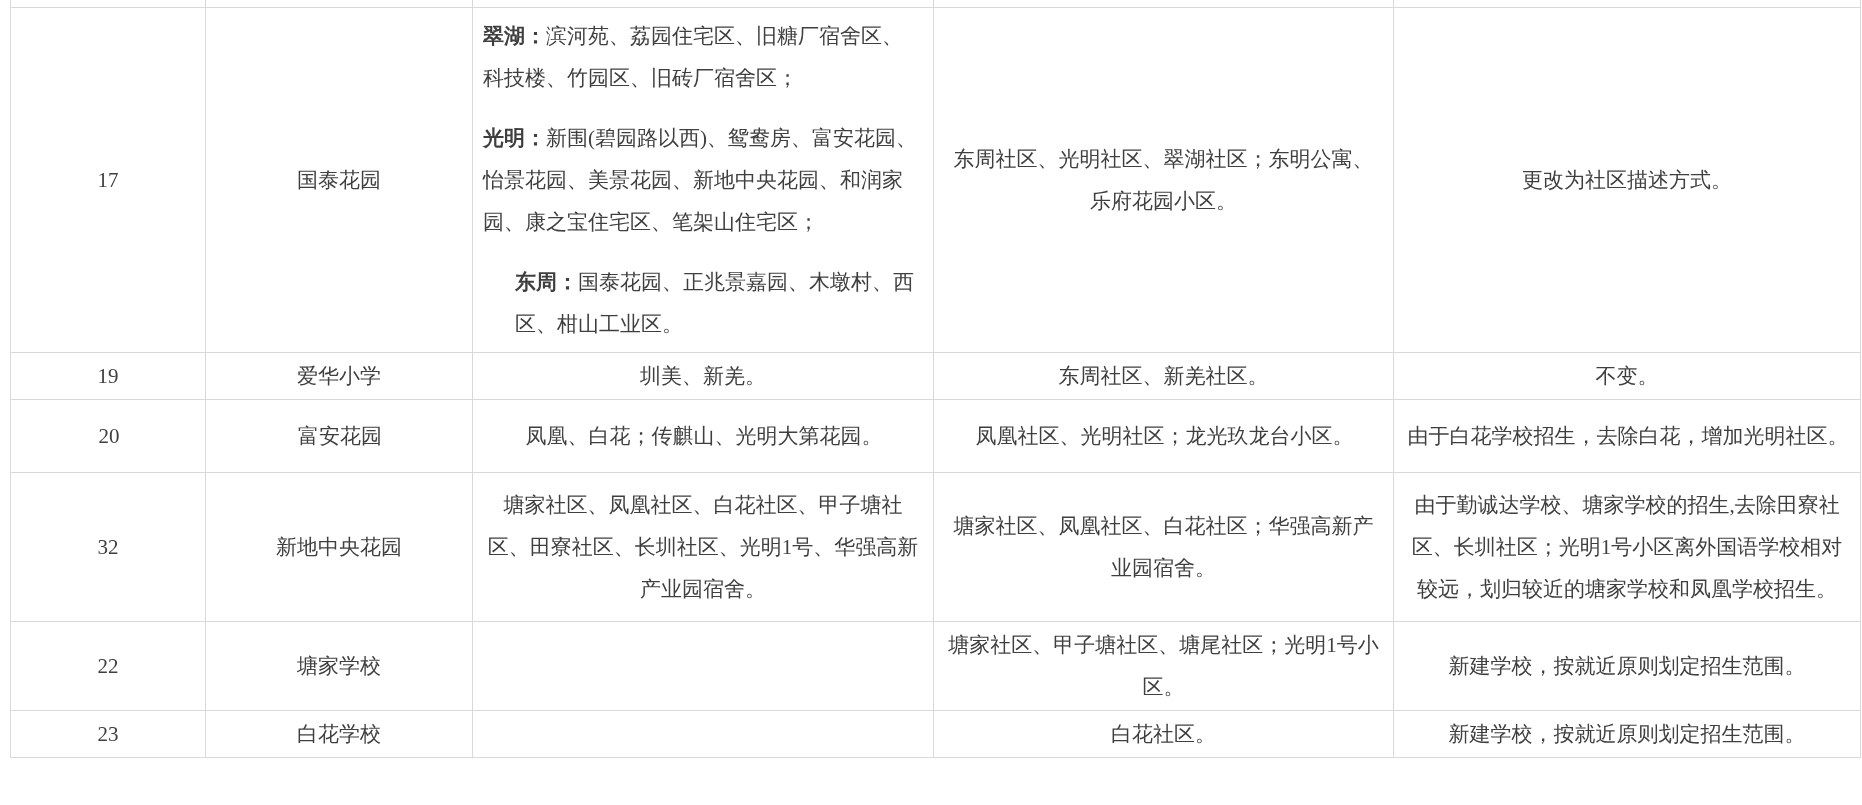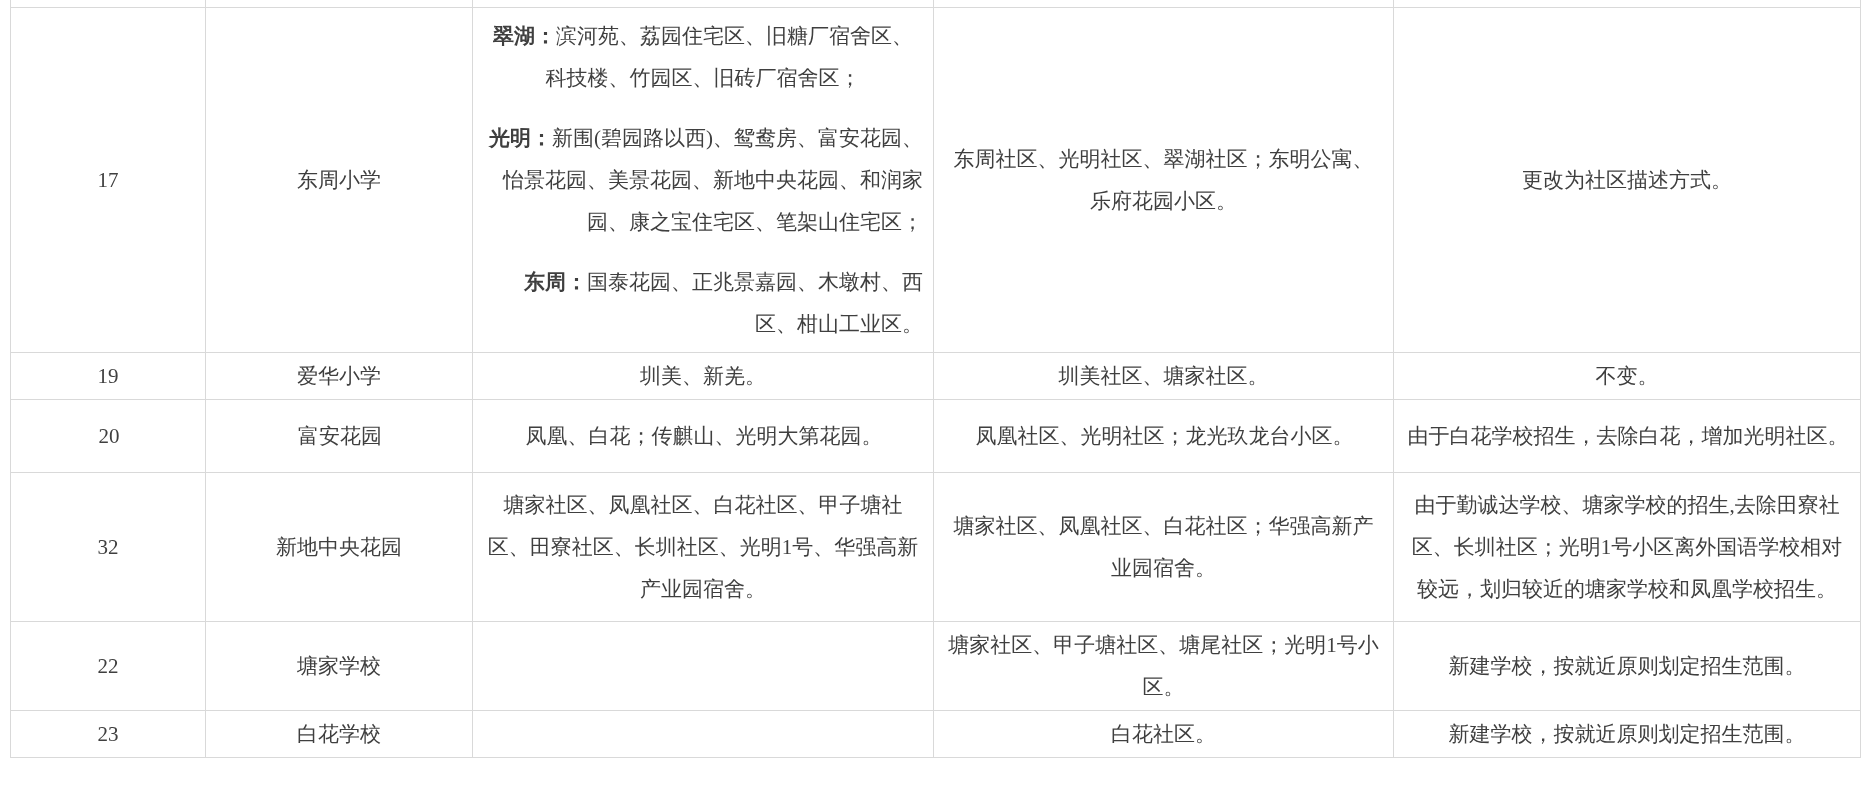"翠湖：滨河苑、荔园住宅区、旧糖厂宿舍区、科技楼、竹园区、旧砖厂宿舍区；" .para.center { text-align: center -> left }
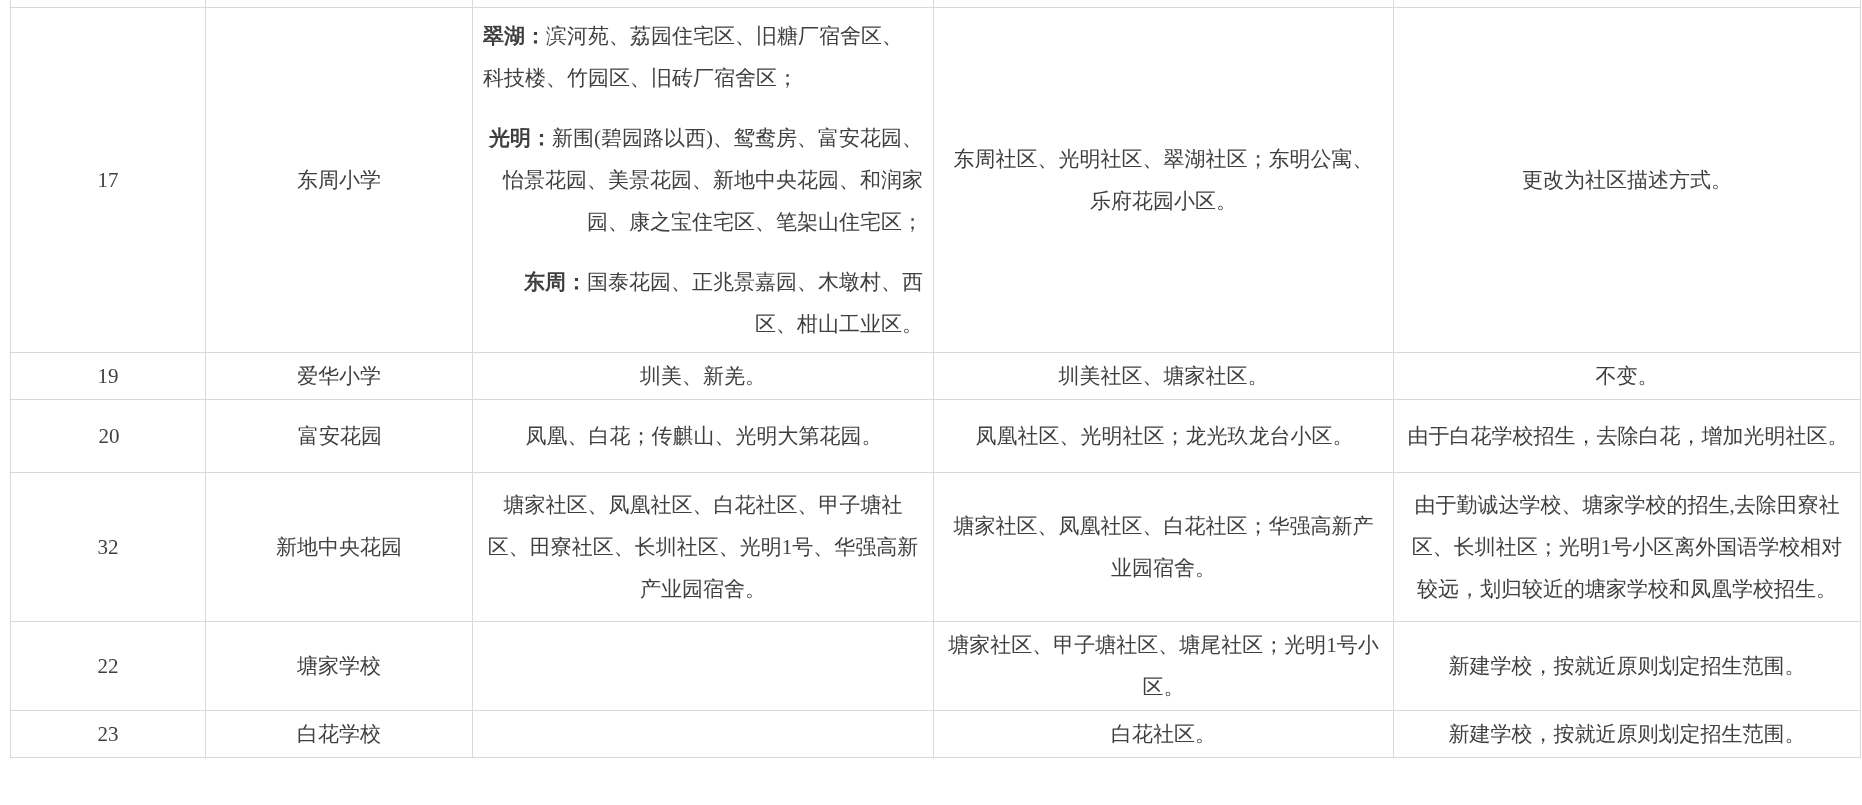"光明：新围(碧园路以西)、鸳鸯房、富安花园、怡景花园、美景花园、新地中央花园、和" .para.left { text-align: right -> left }
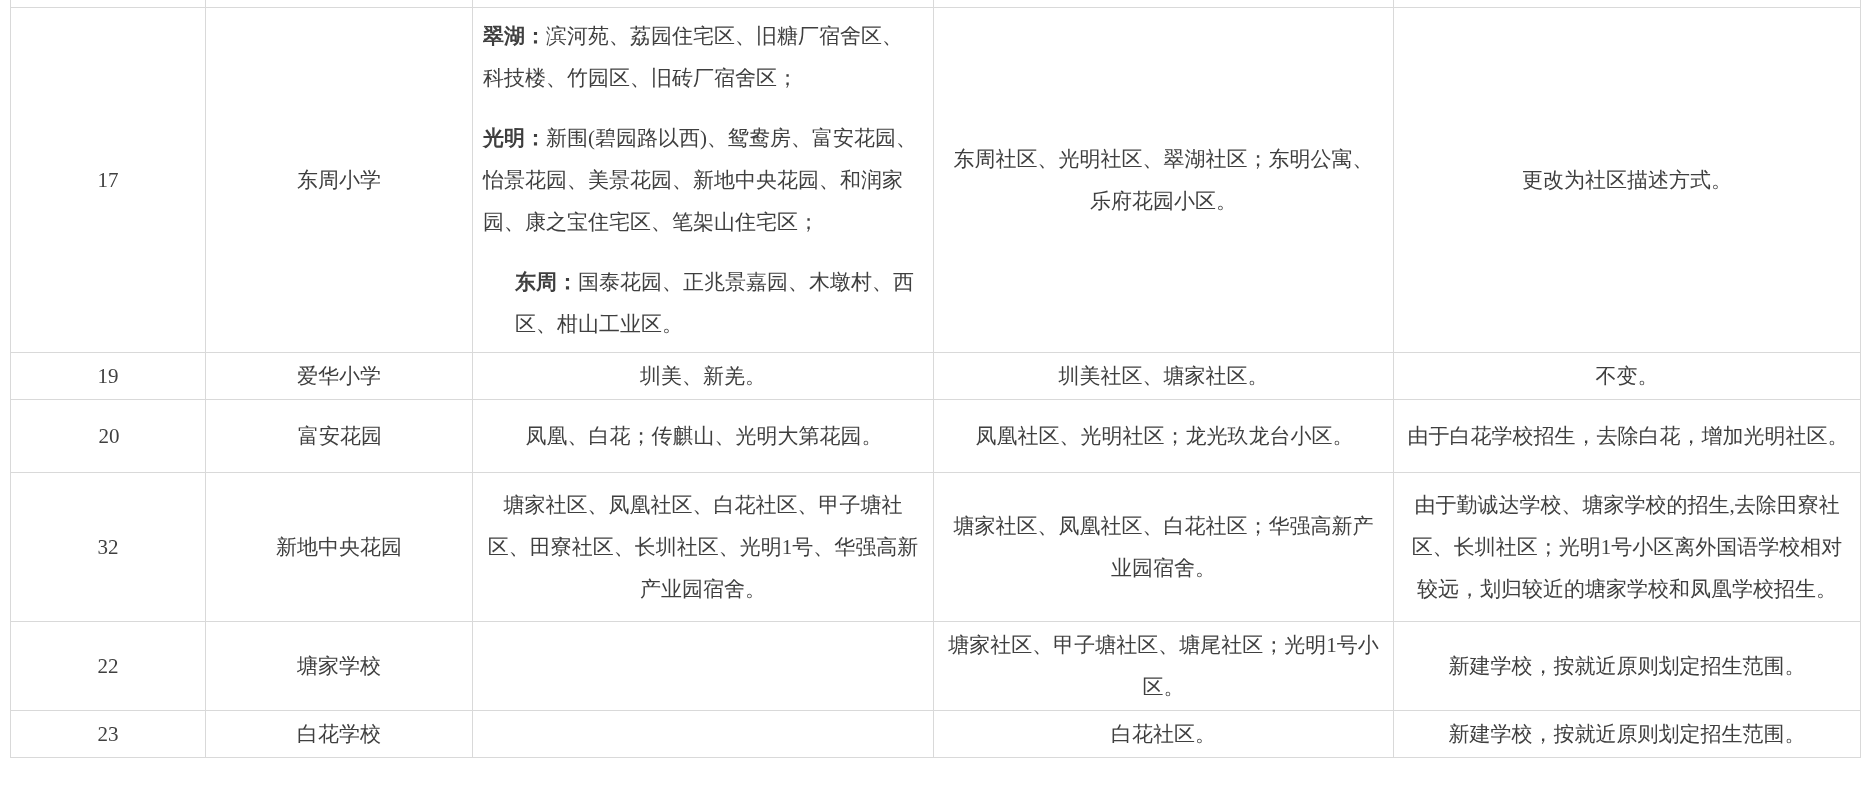"东周小学" td.cell-school { text: 东周小学 -> 国泰花园 }
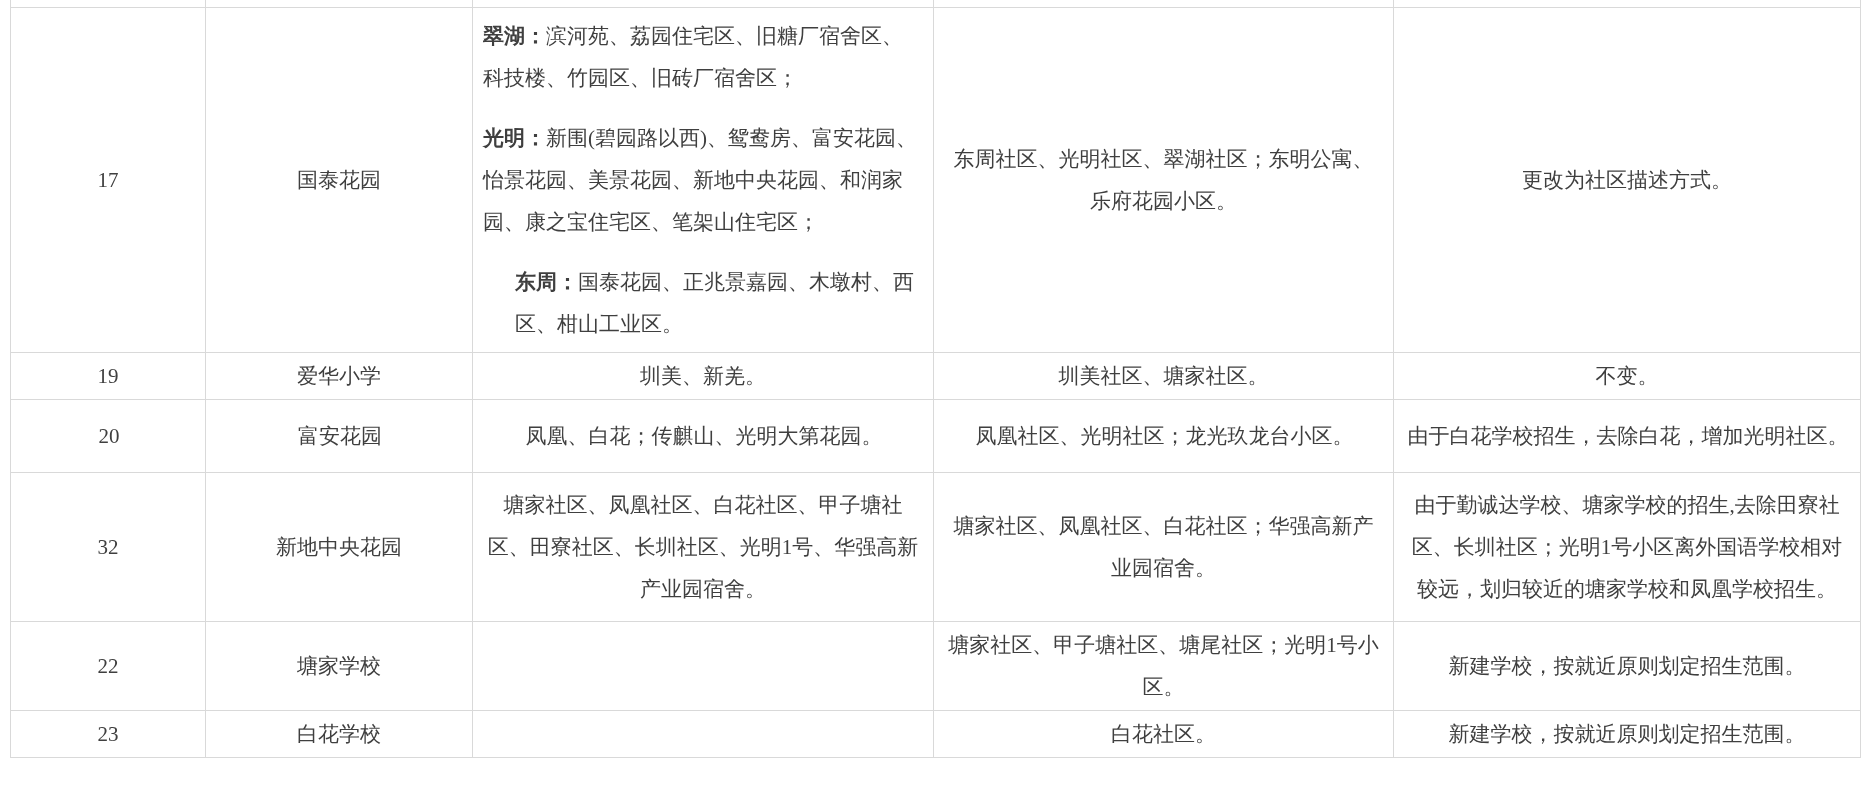"圳美社区、塘家社区。" td.cell-new-range { text: 圳美社区、塘家 -> 东周社区、新羌 }
